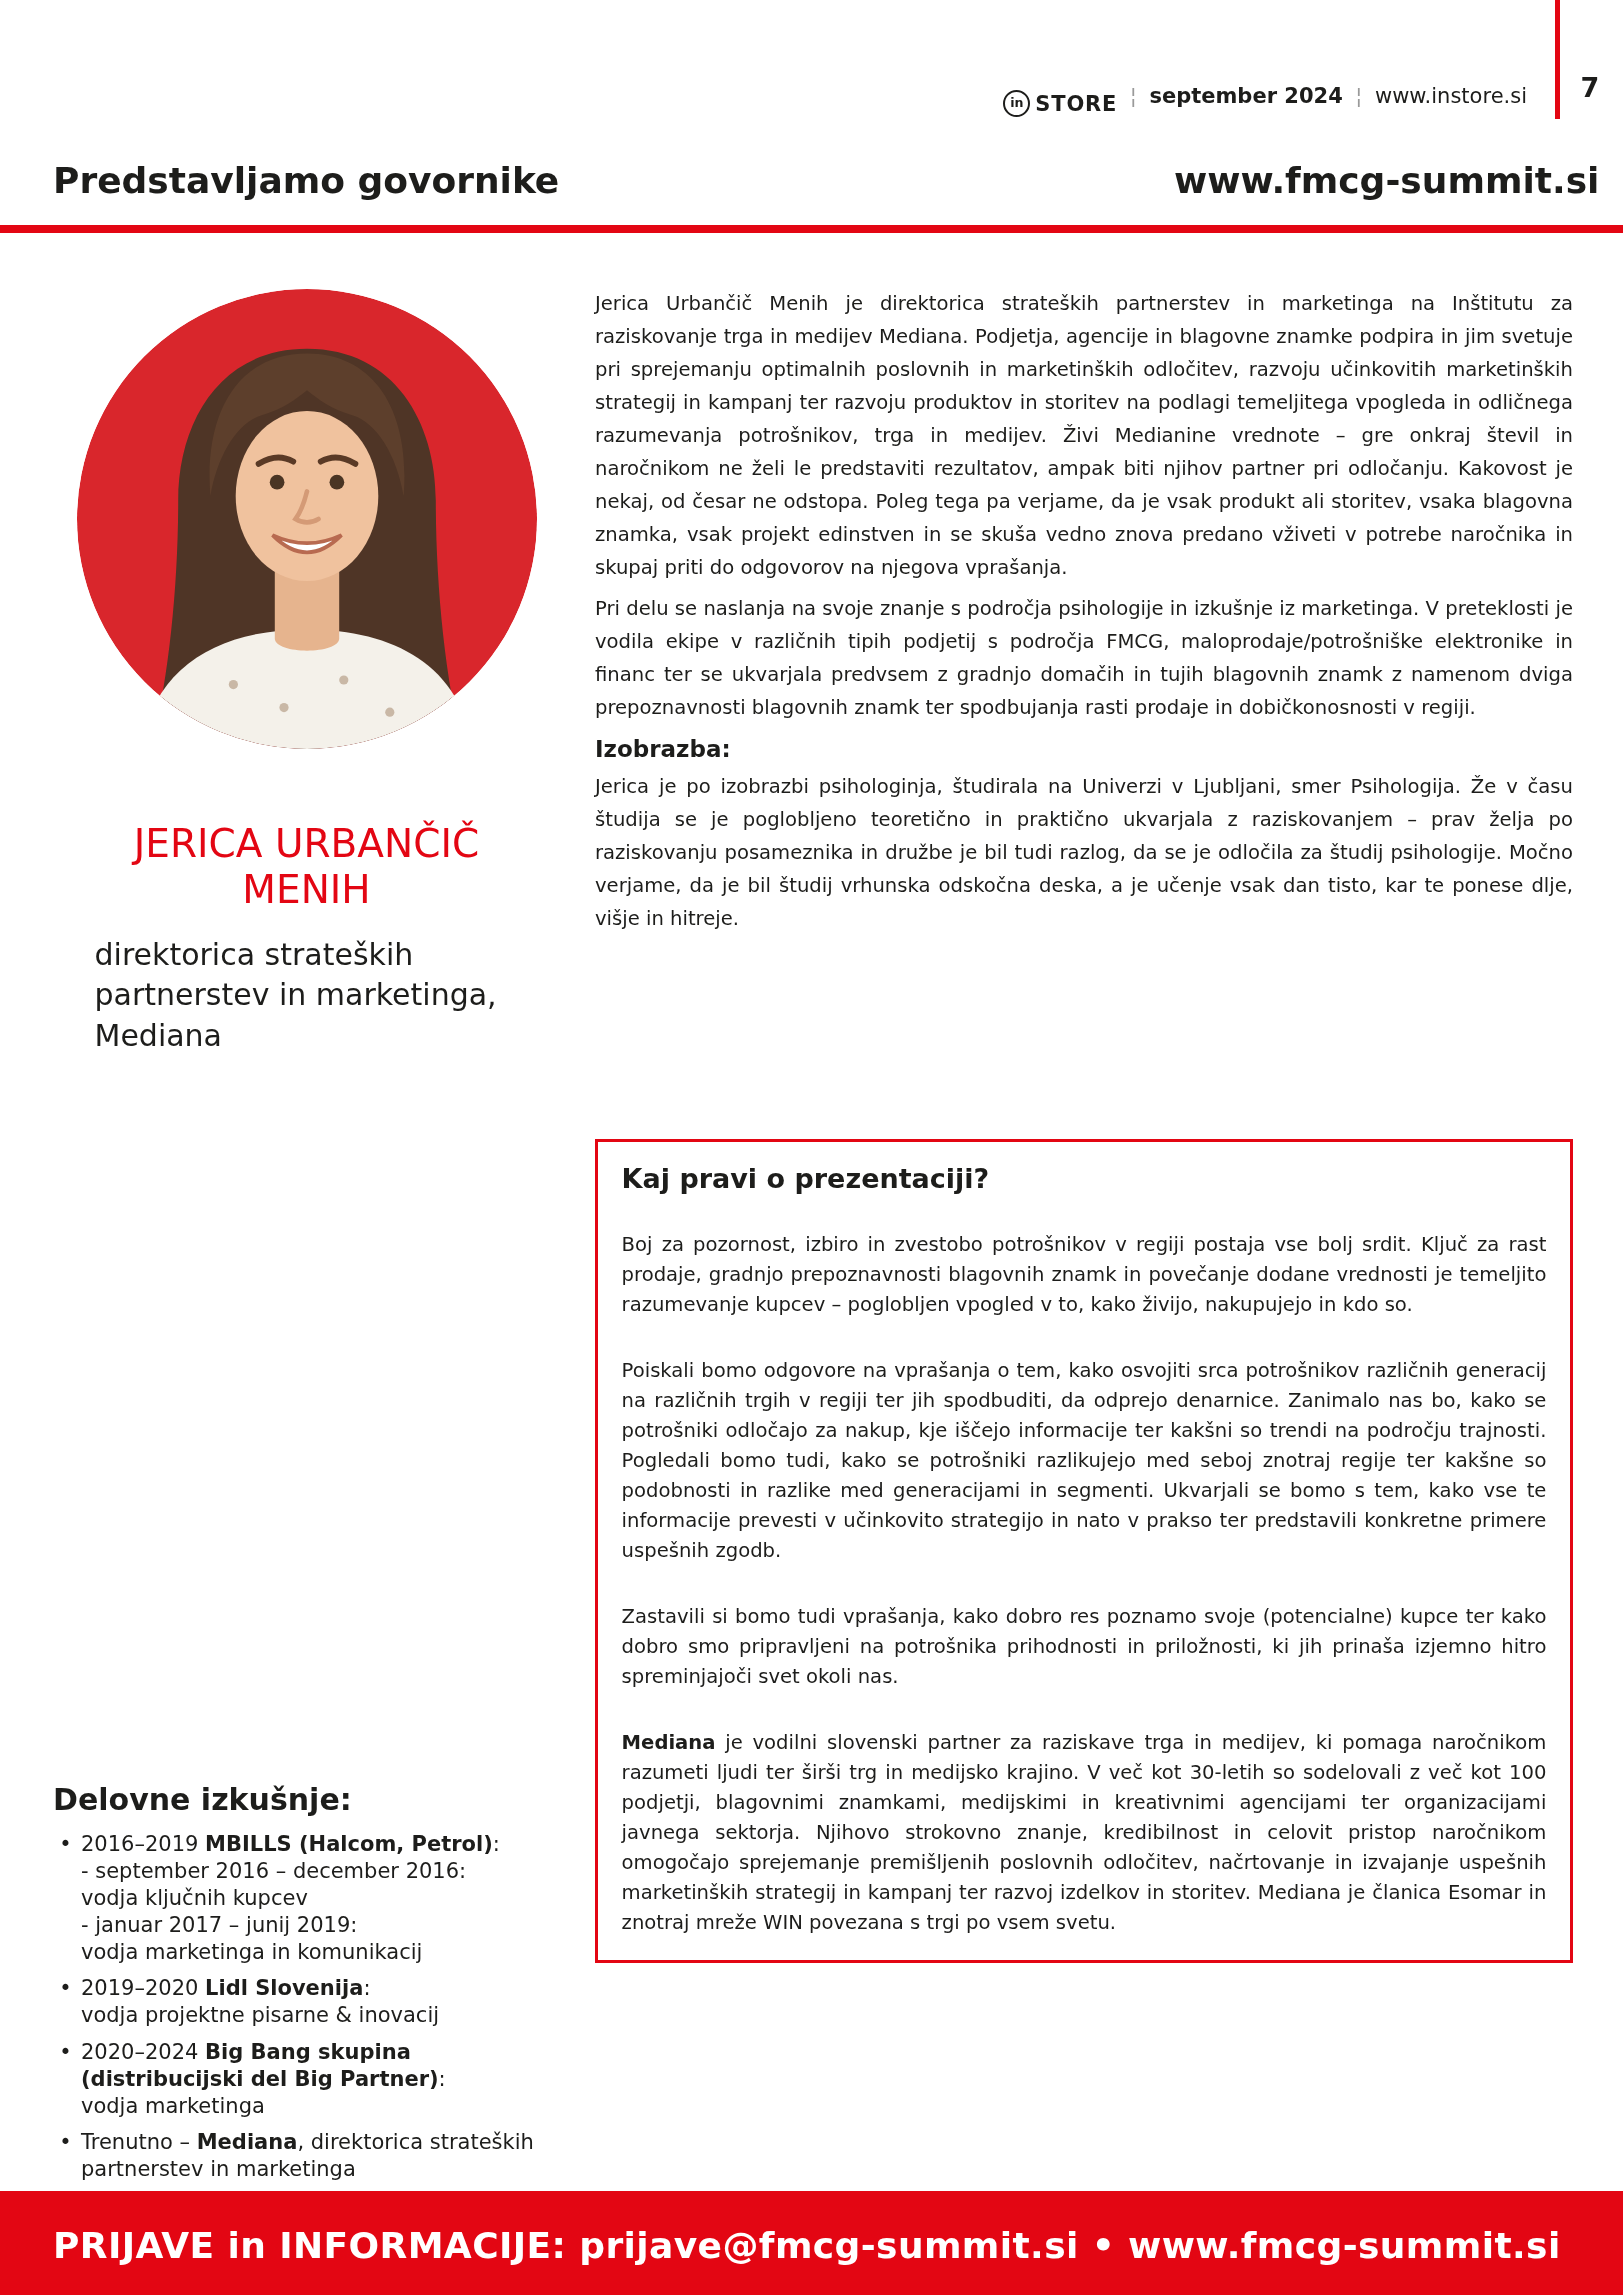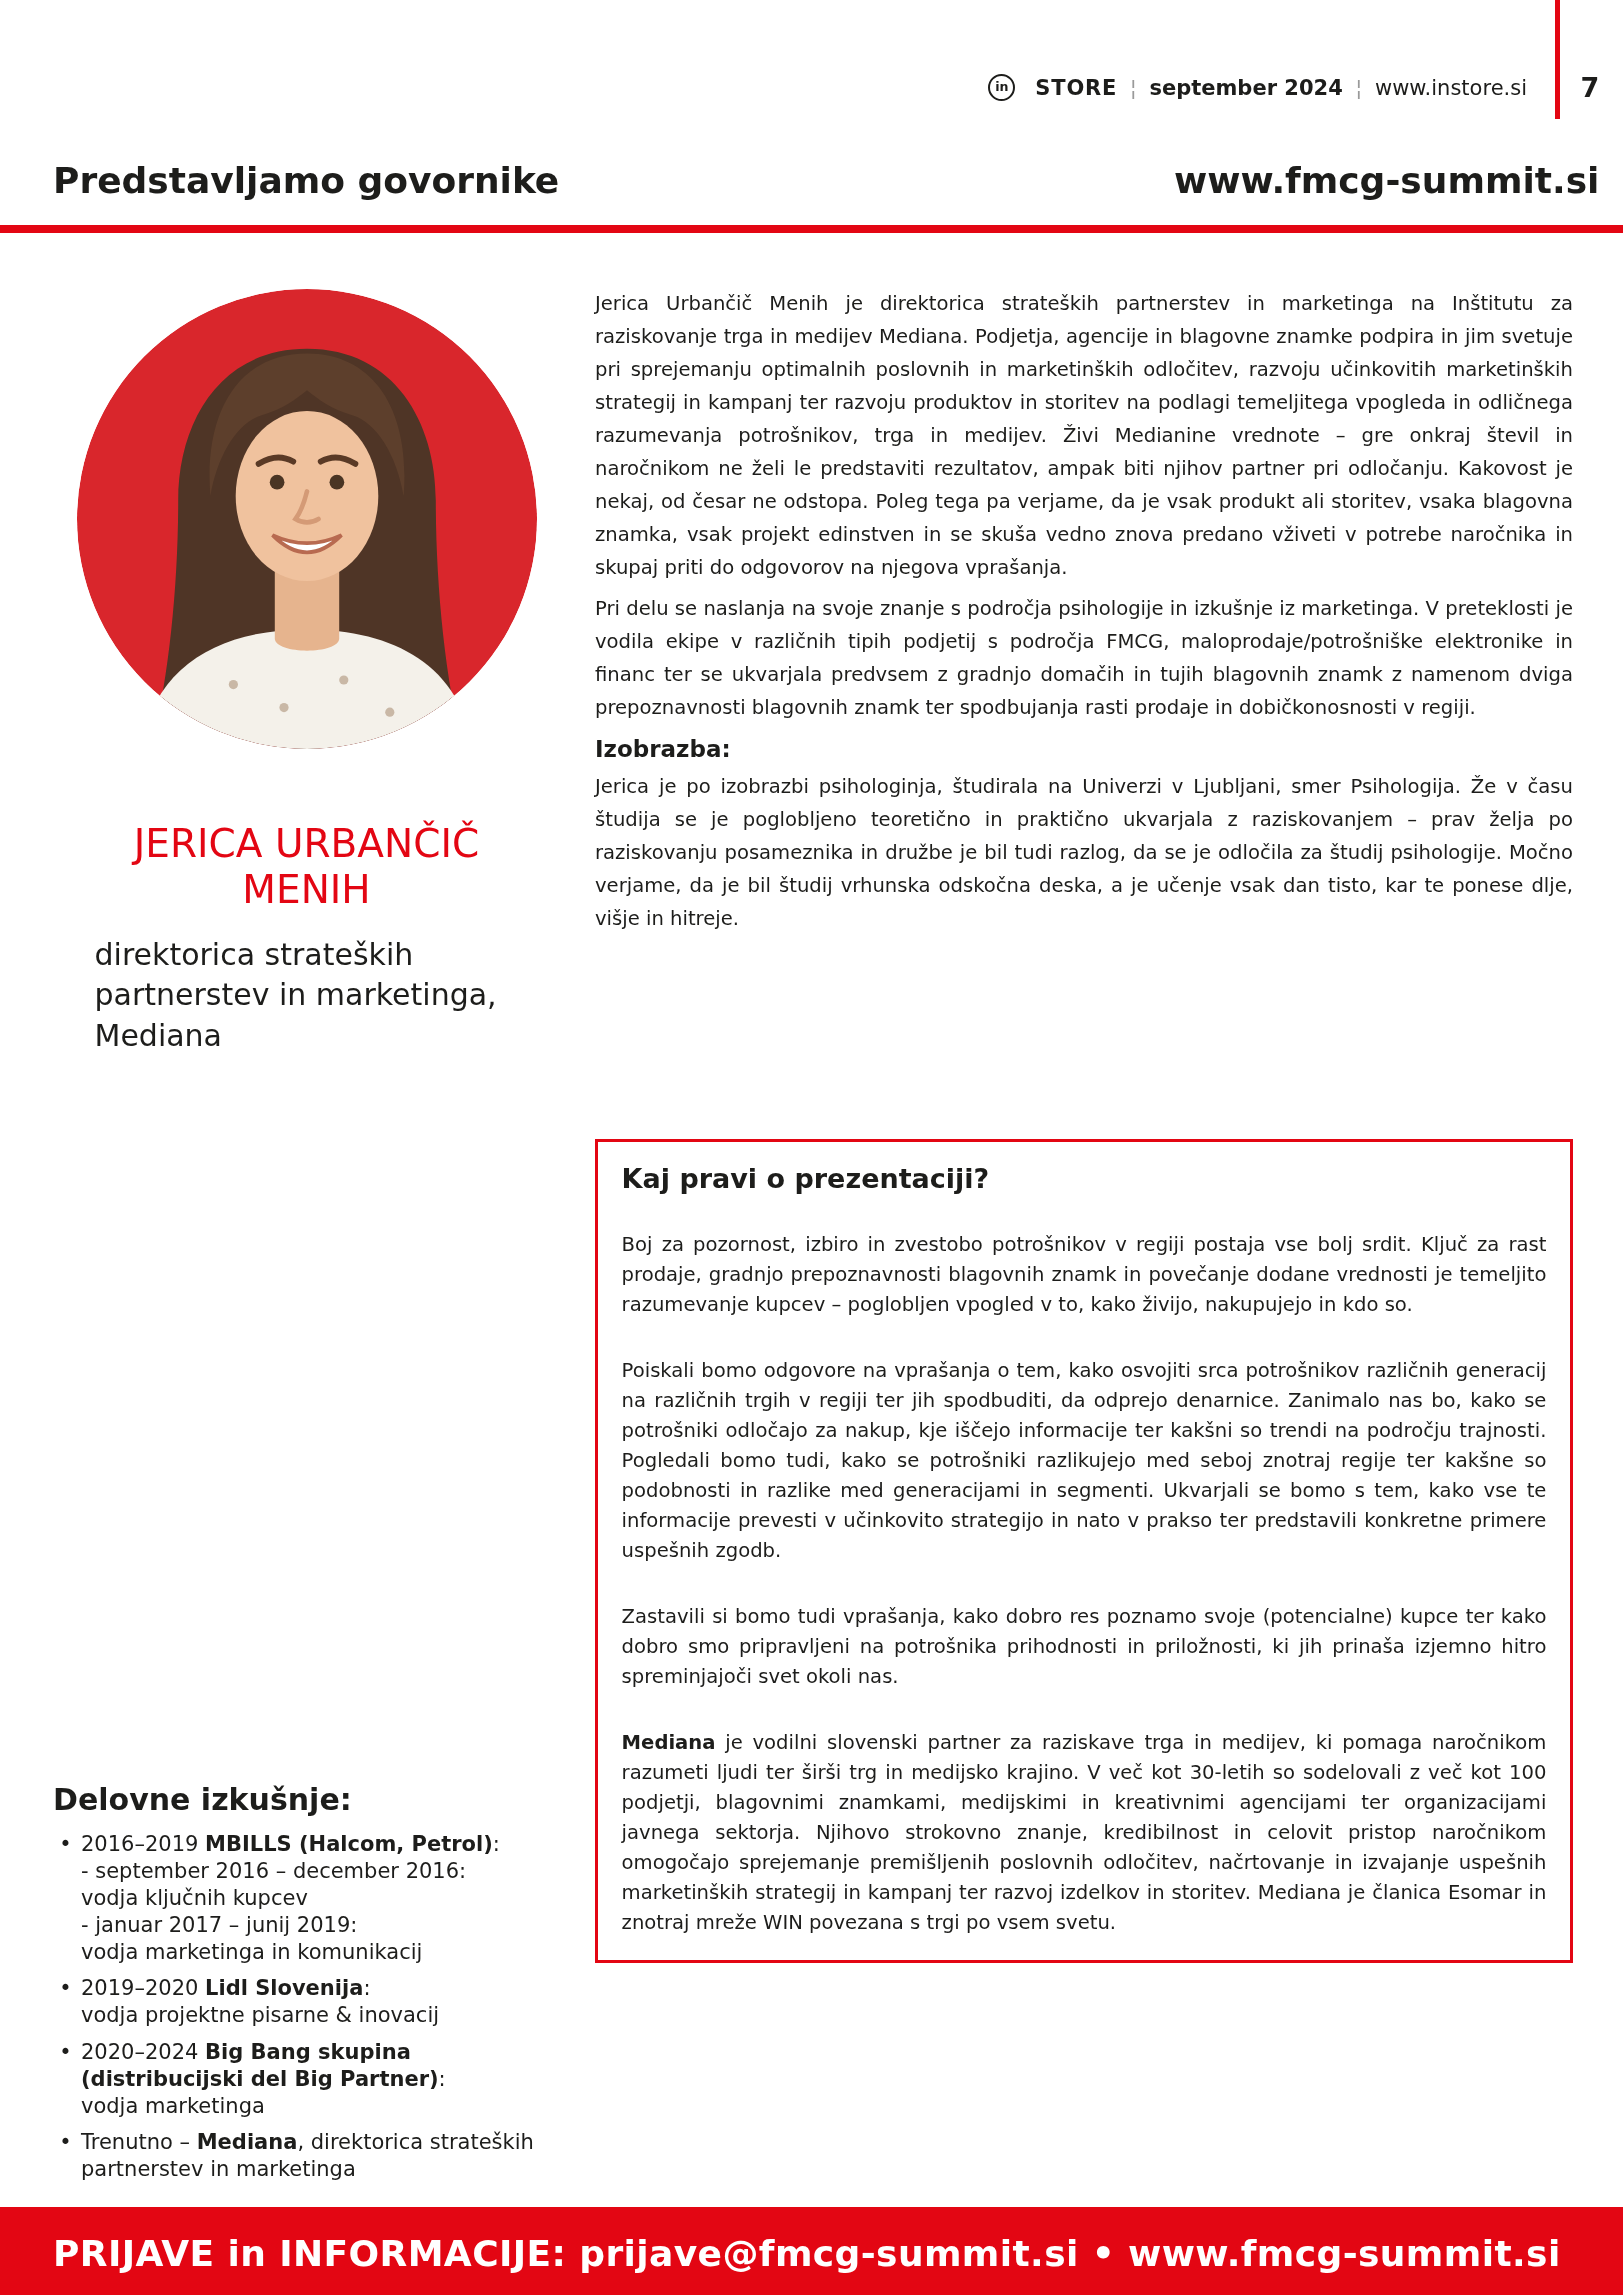"in" .logo { gap: 20px -> 5px; margin-top: none -> 16px }
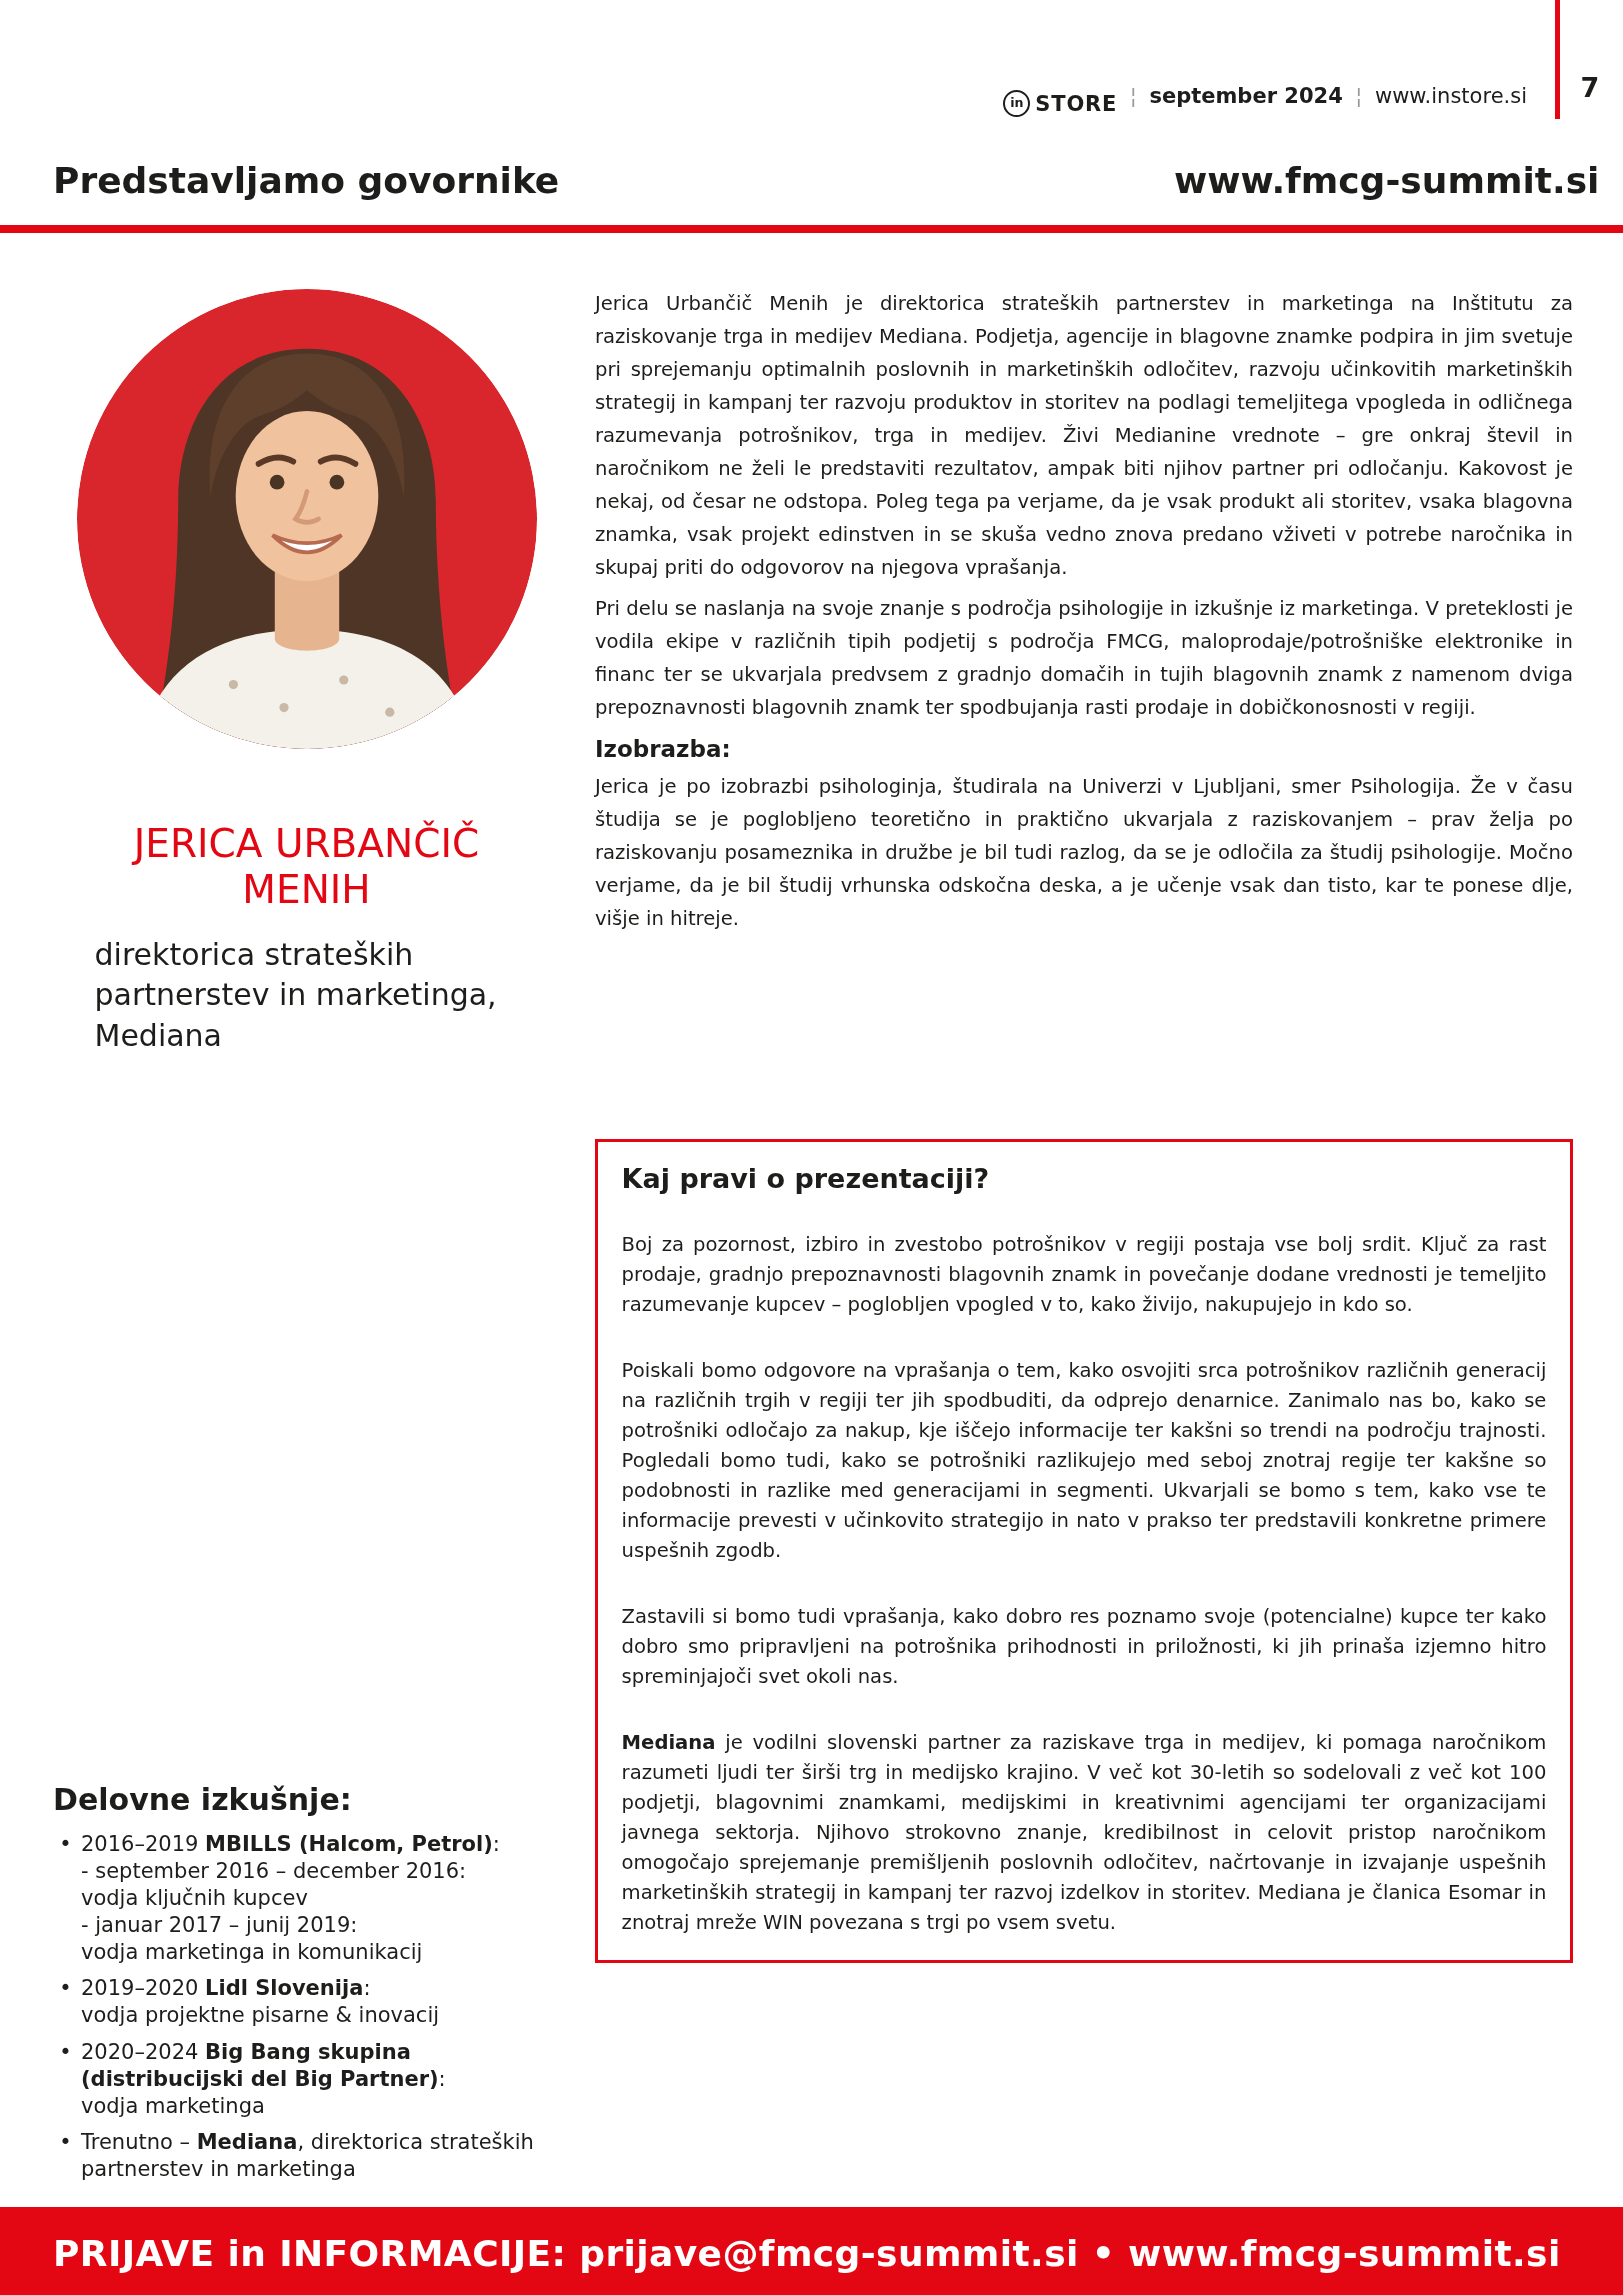"PRIJAVE in INFORMACIJE:" .footer { height: 88px -> 104px }
